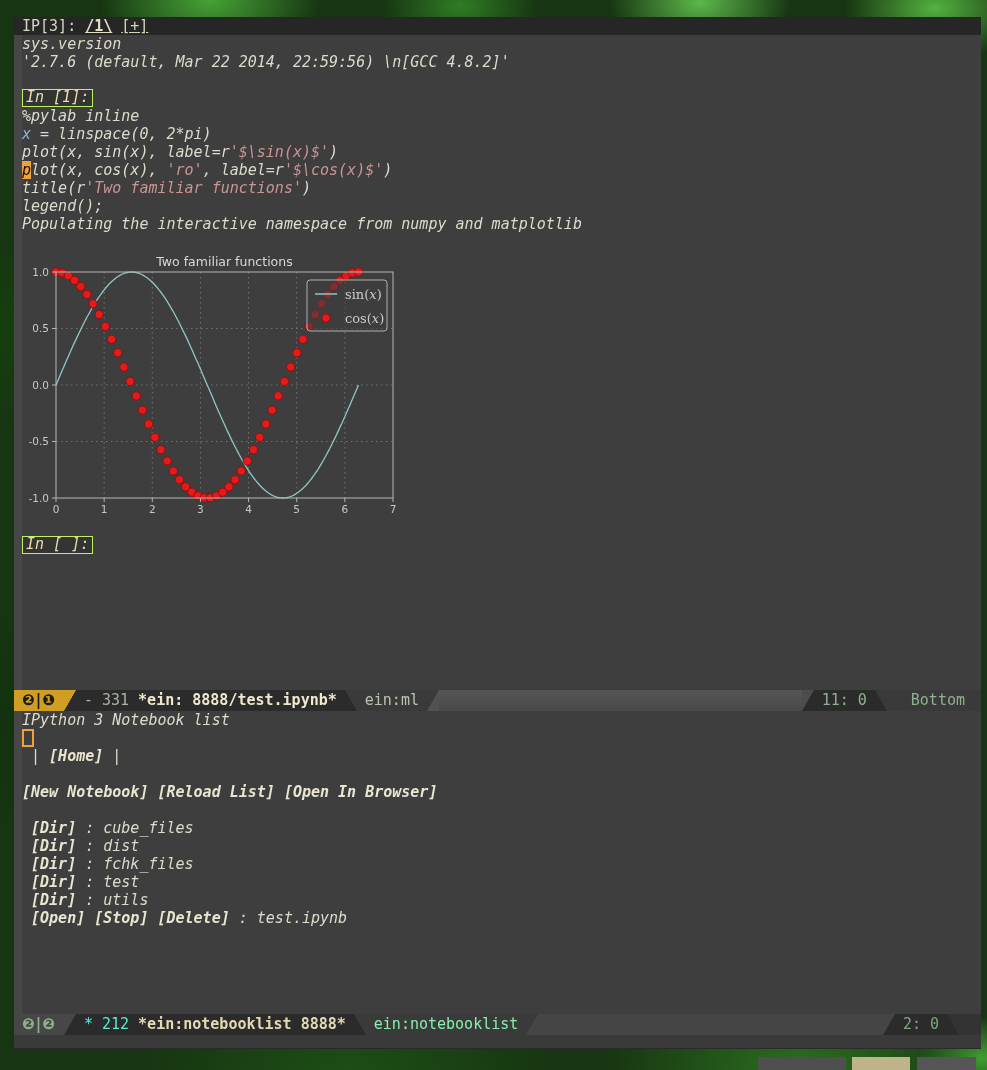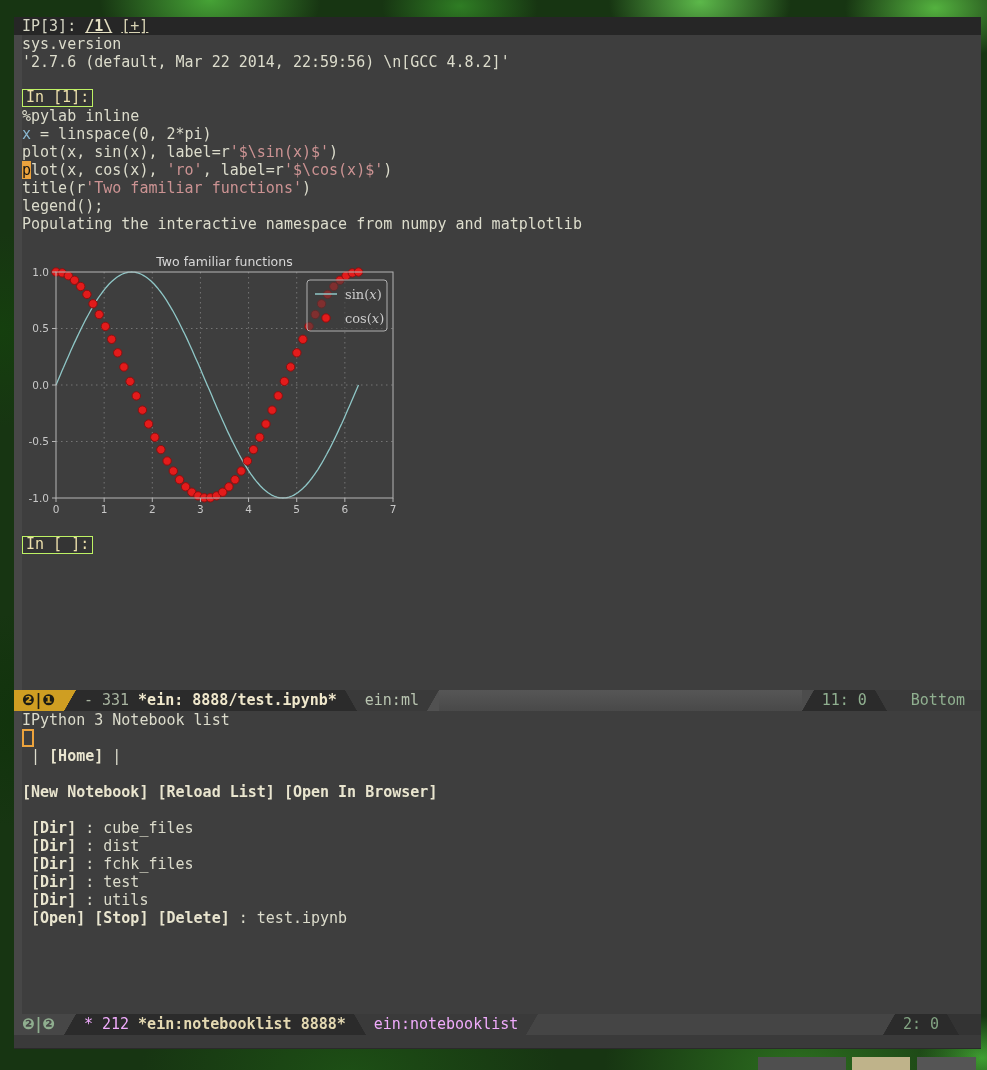"sys.version" .line { font-style: none -> italic }
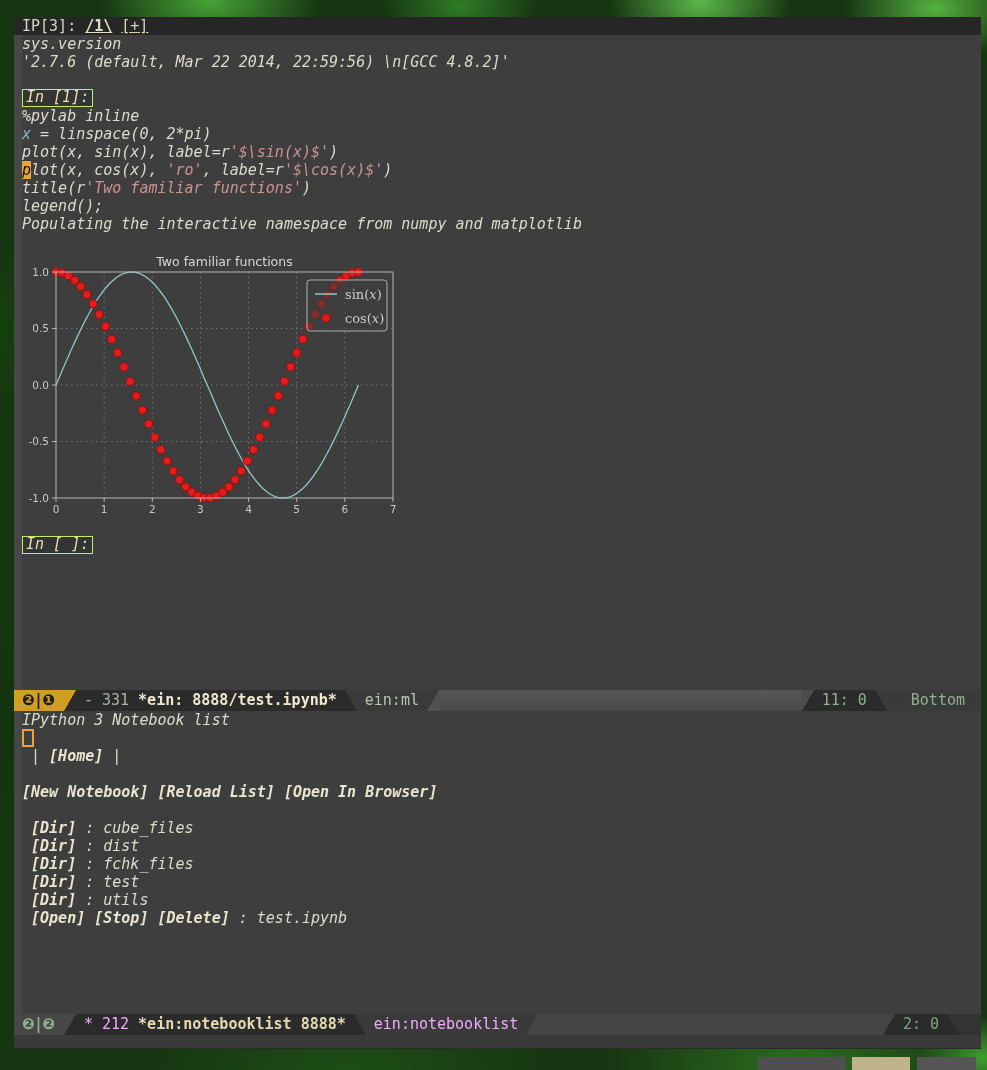"* 212" .pos-bot { color: #f0abfc -> #5eead4 }
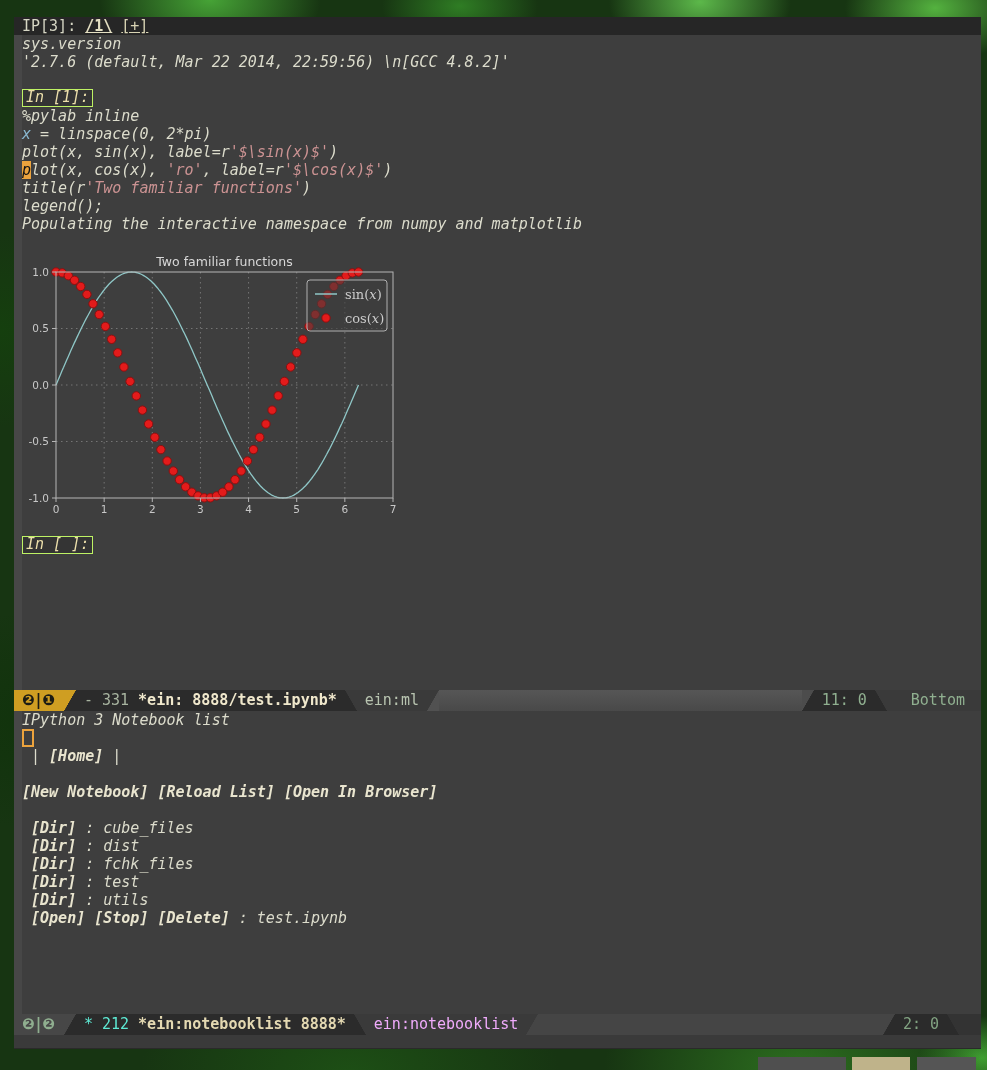"ein:notebooklist" .mode-bot { color: #f0abfc -> #86efac }
